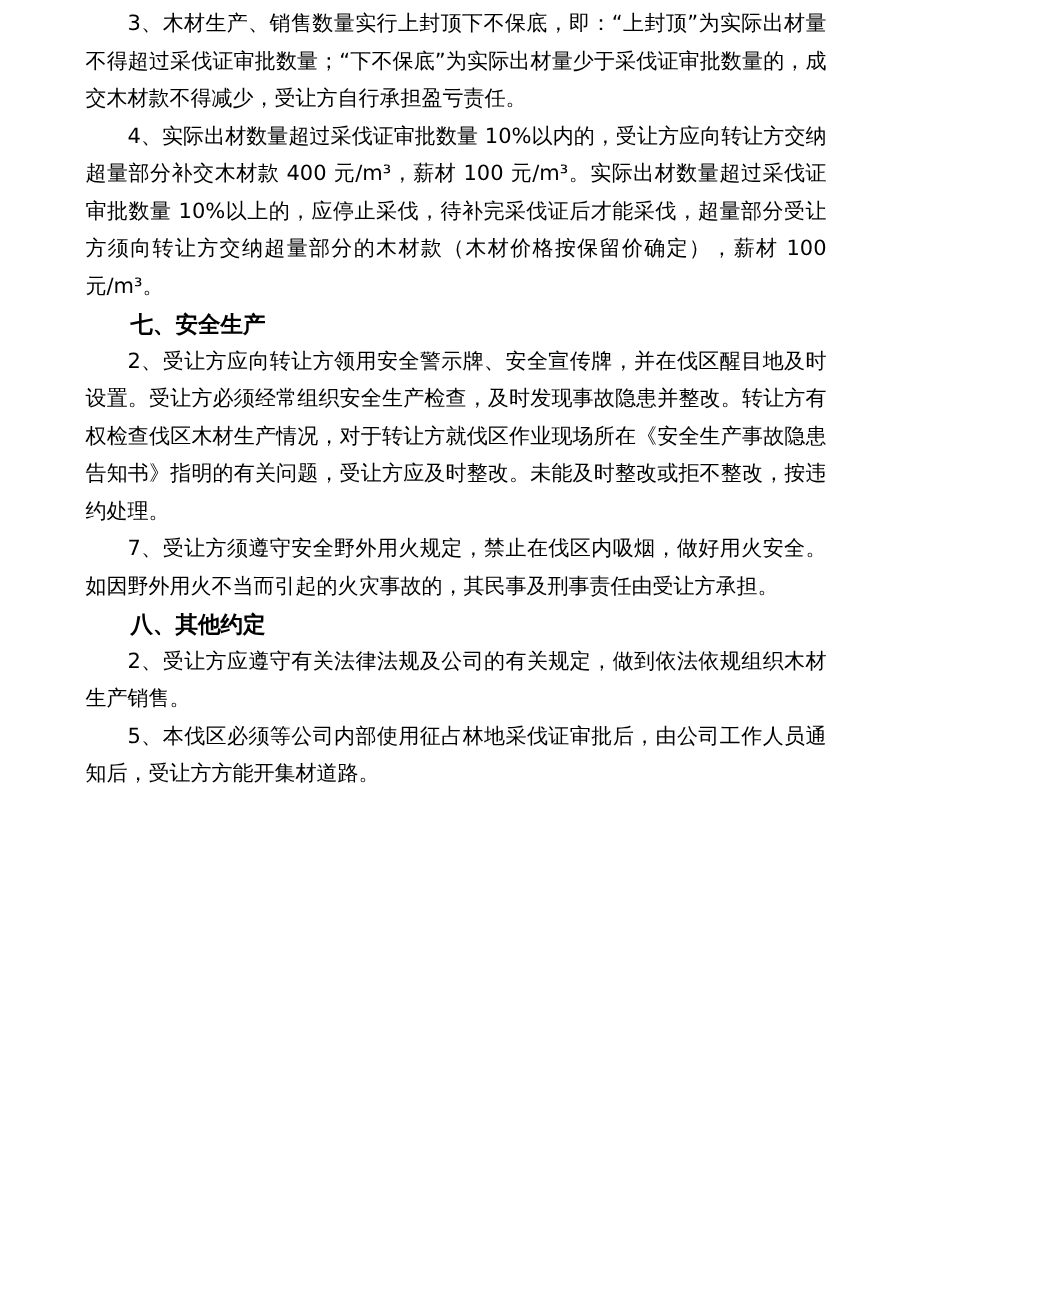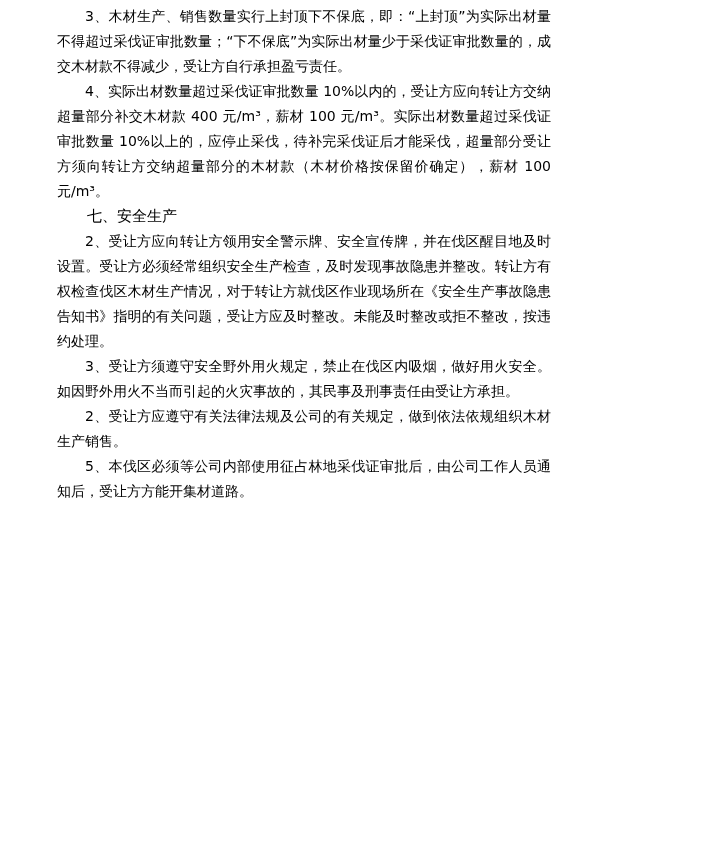"七、安全生产" .heading { font-weight: normal -> bold }
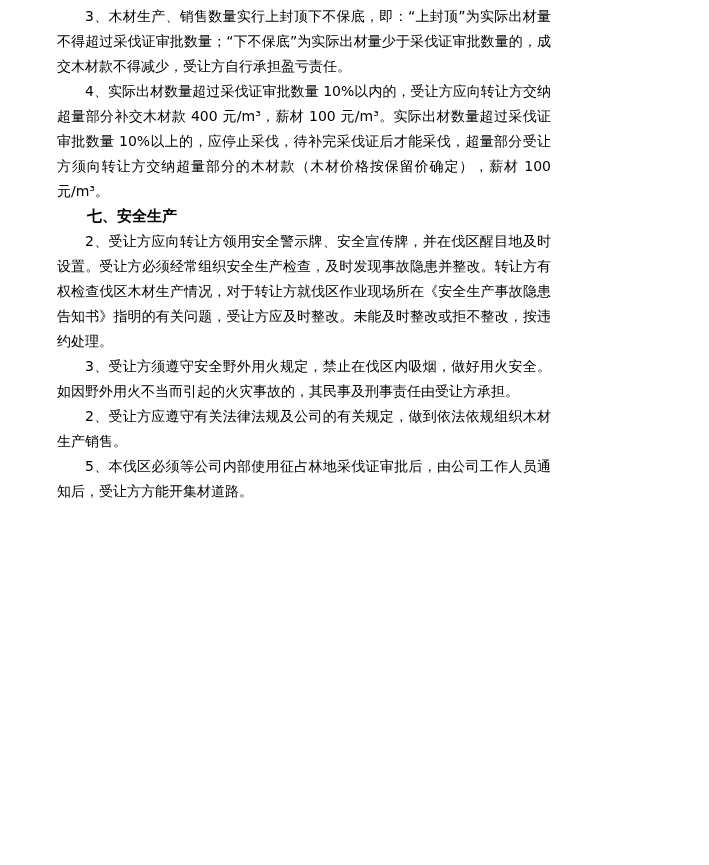"3、受让方须遵守安全野外用火规定，禁止在伐区内吸烟，做好用火安全。如因野外用火不" p.para { text: 3 -> 7 }
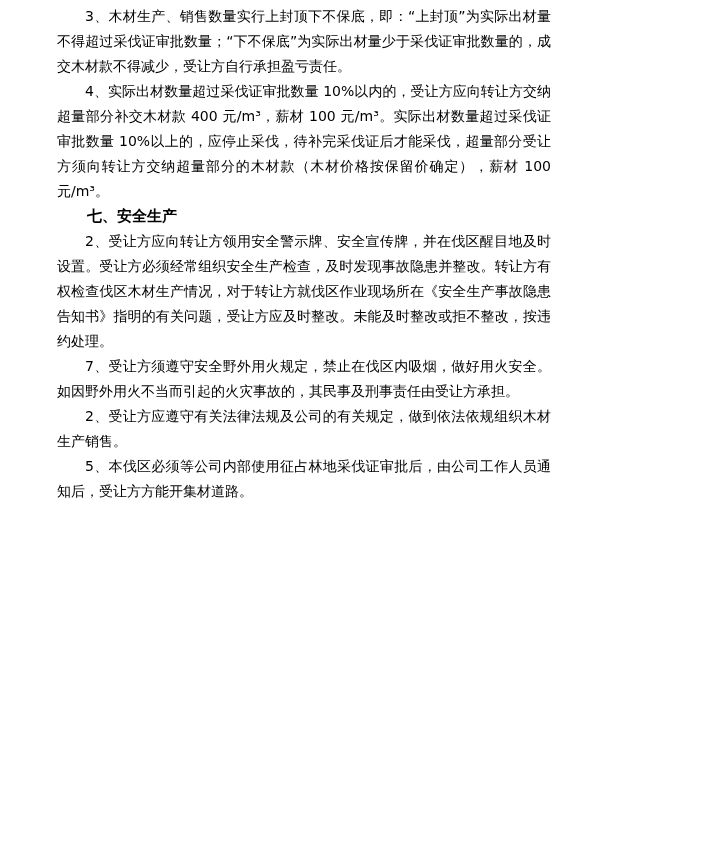"八、其他约定" p.heading { html: none -> <p>八、其他约定</p> }
